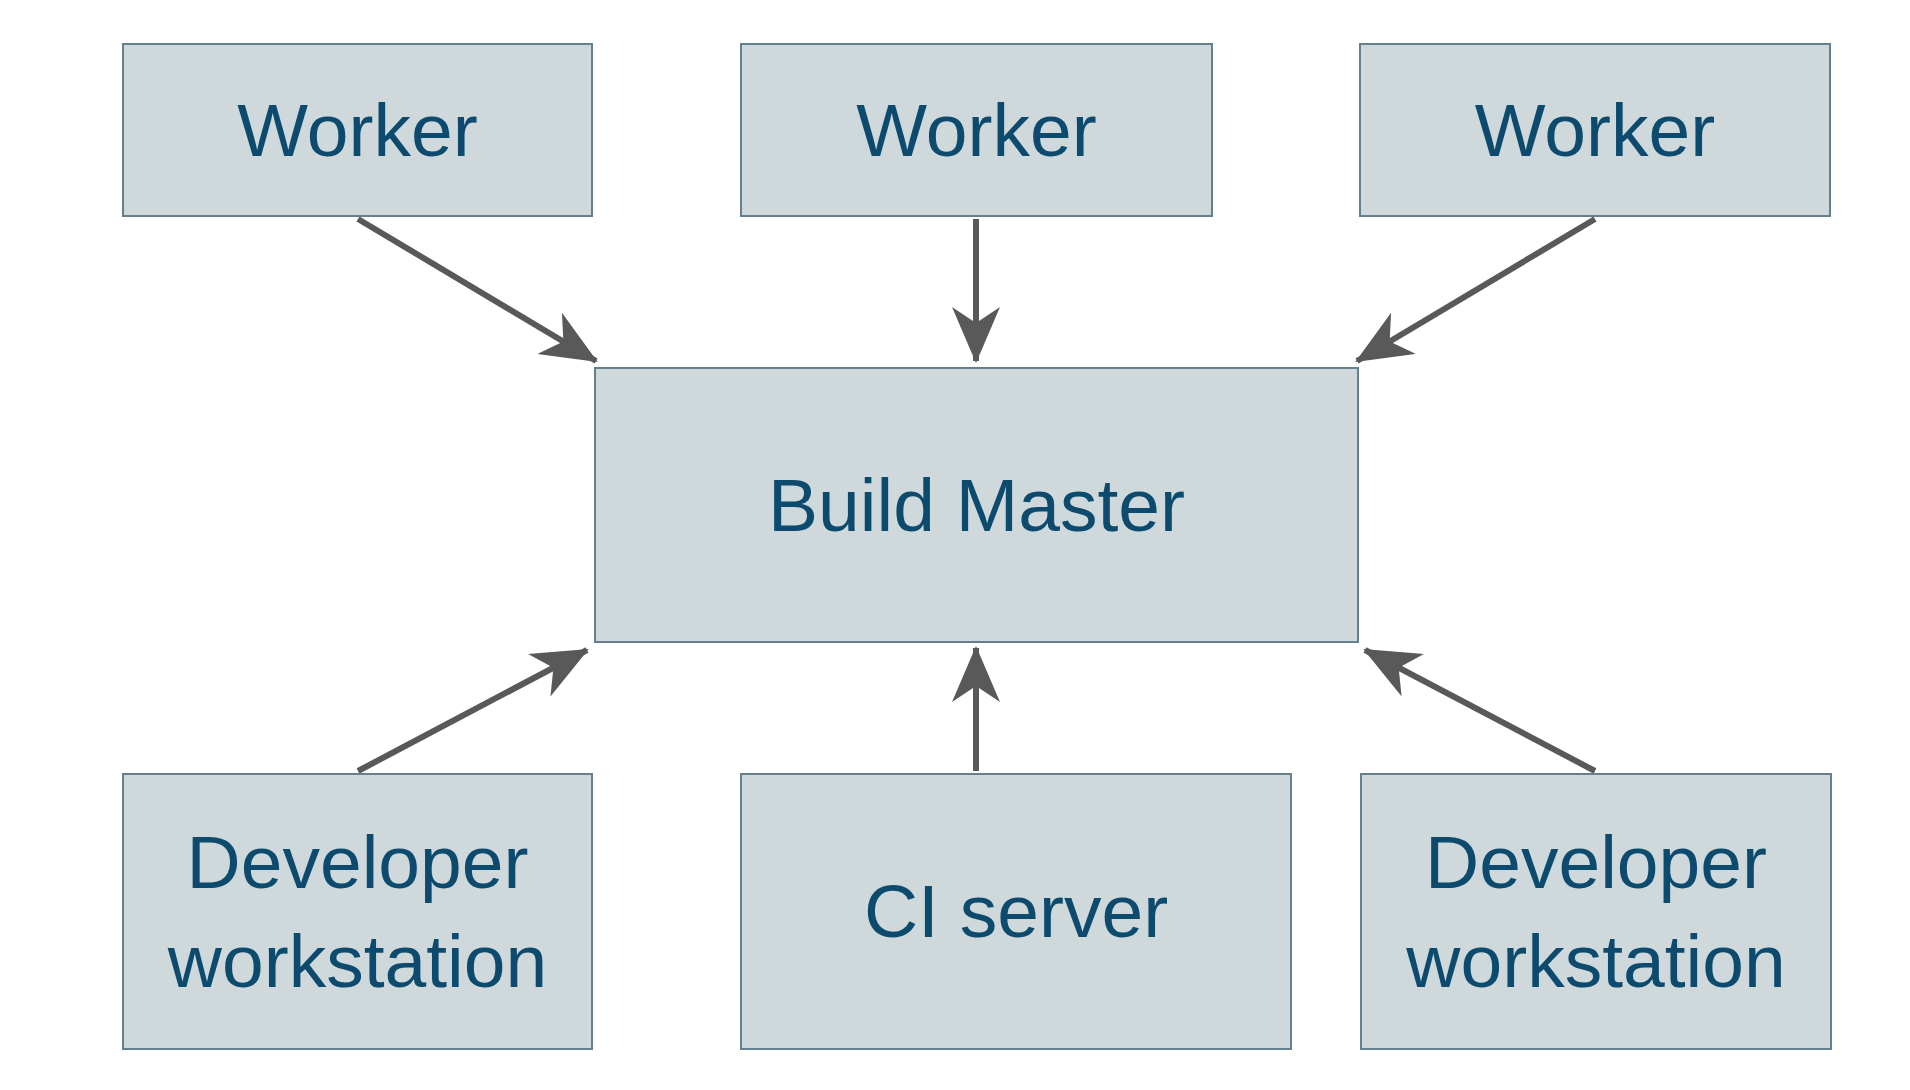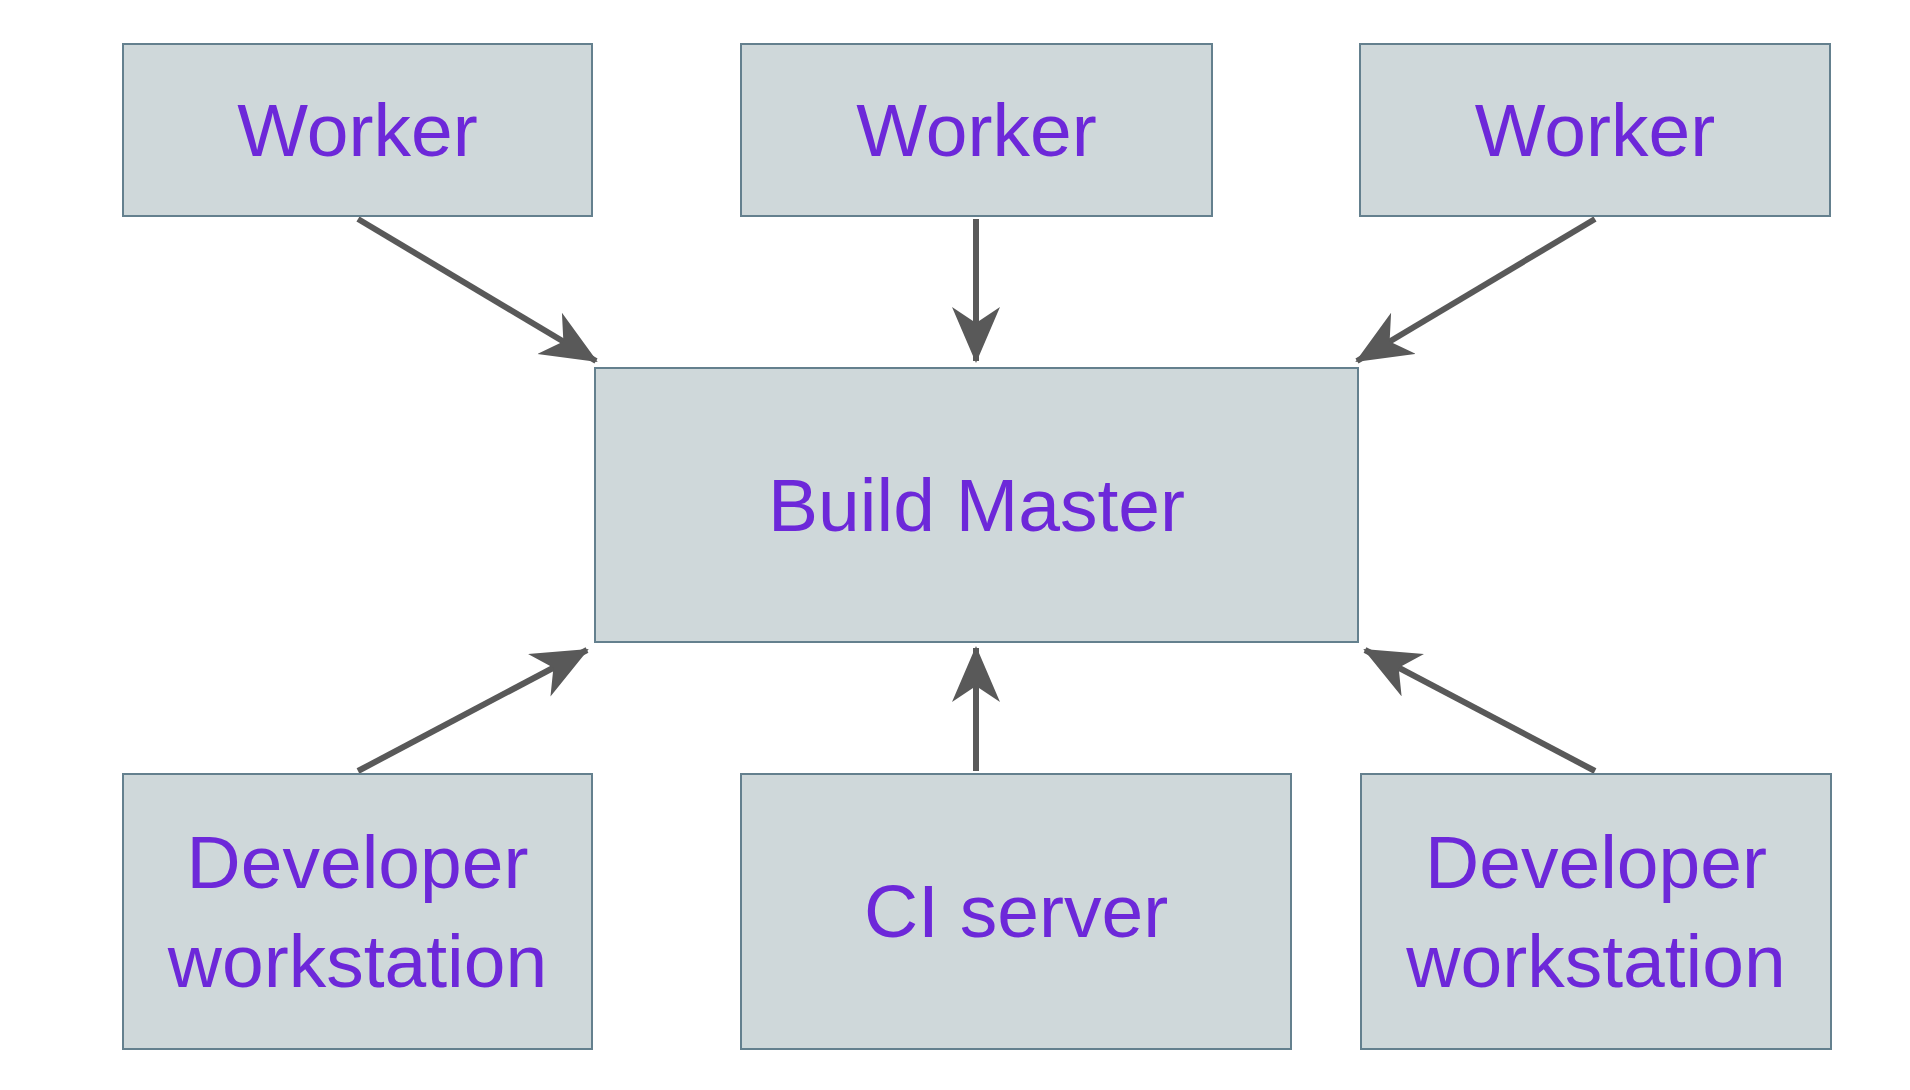"Worker" .node { color: #6d28d9 -> #0c4a6e }
